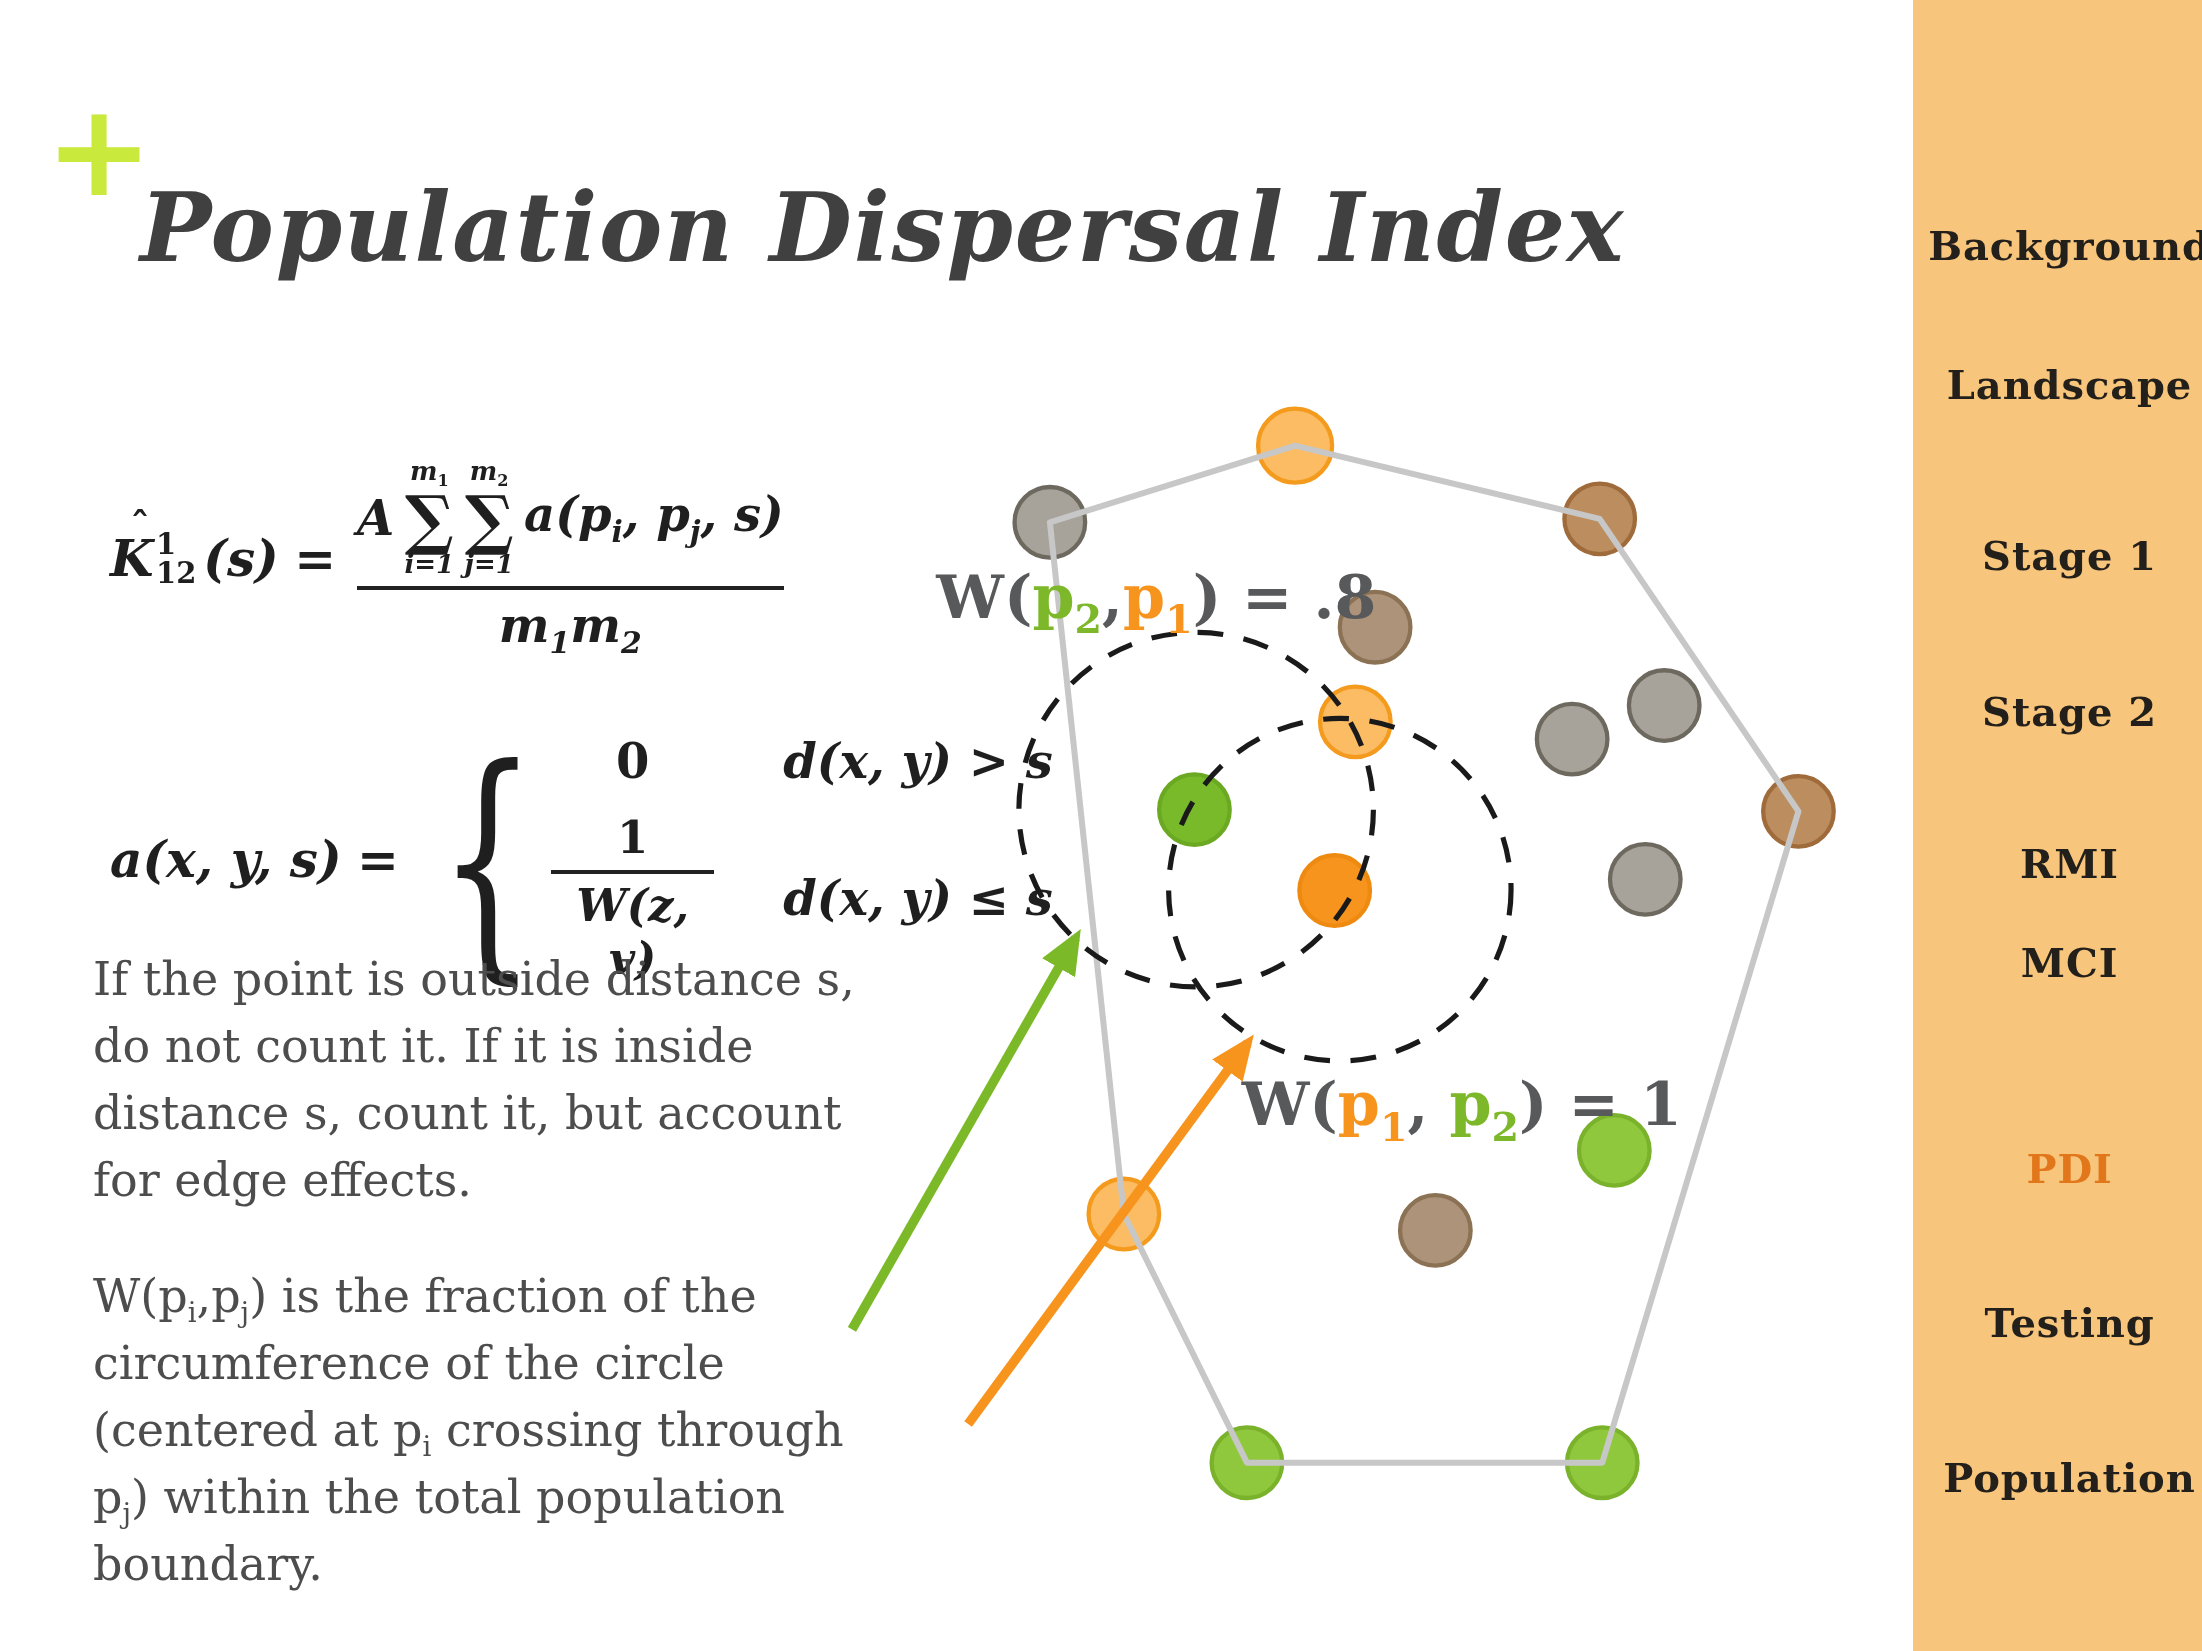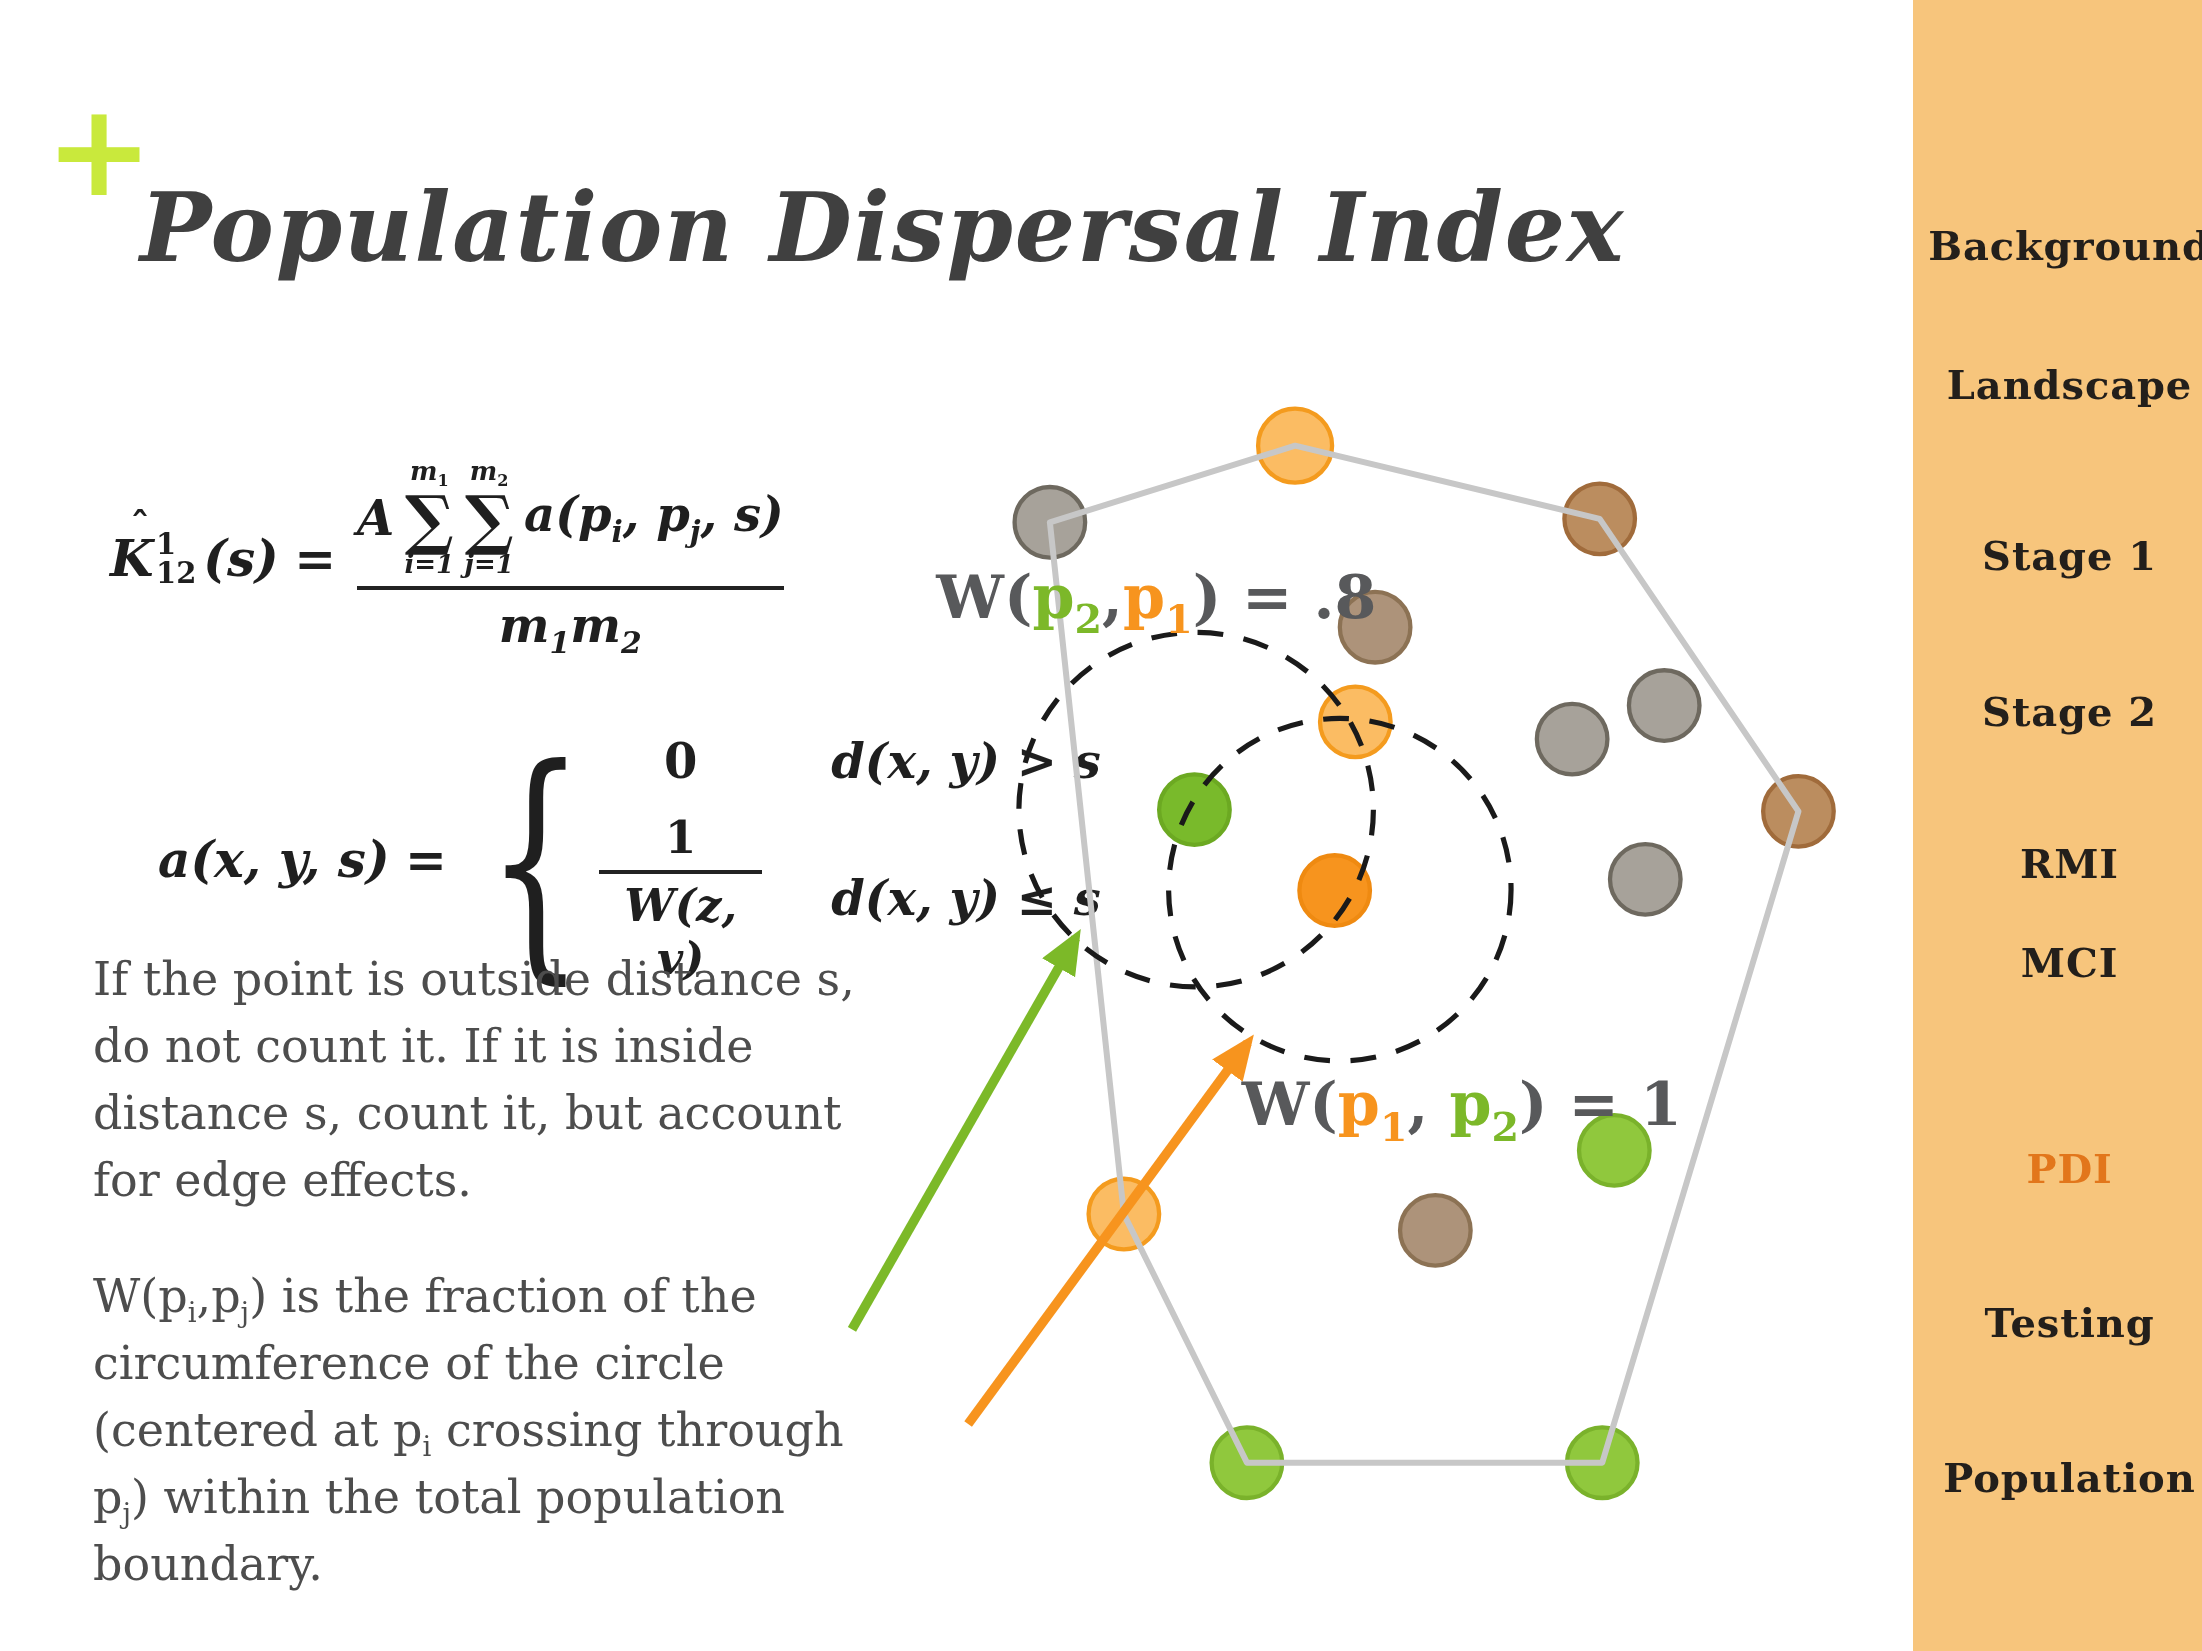"a(x, y, s)" .f2 .lhs { margin-left: 48px -> none }
